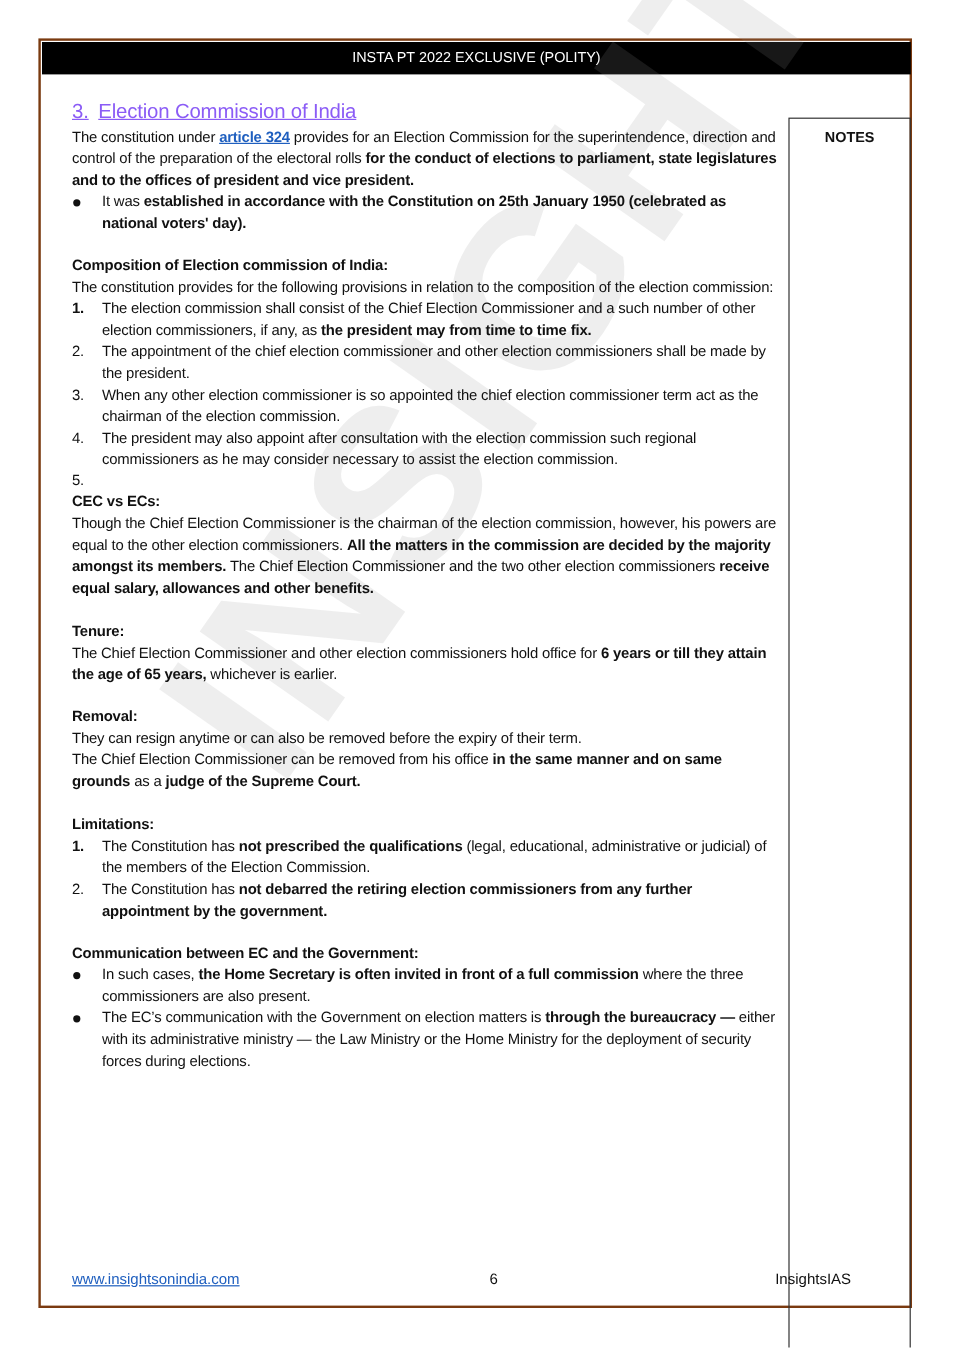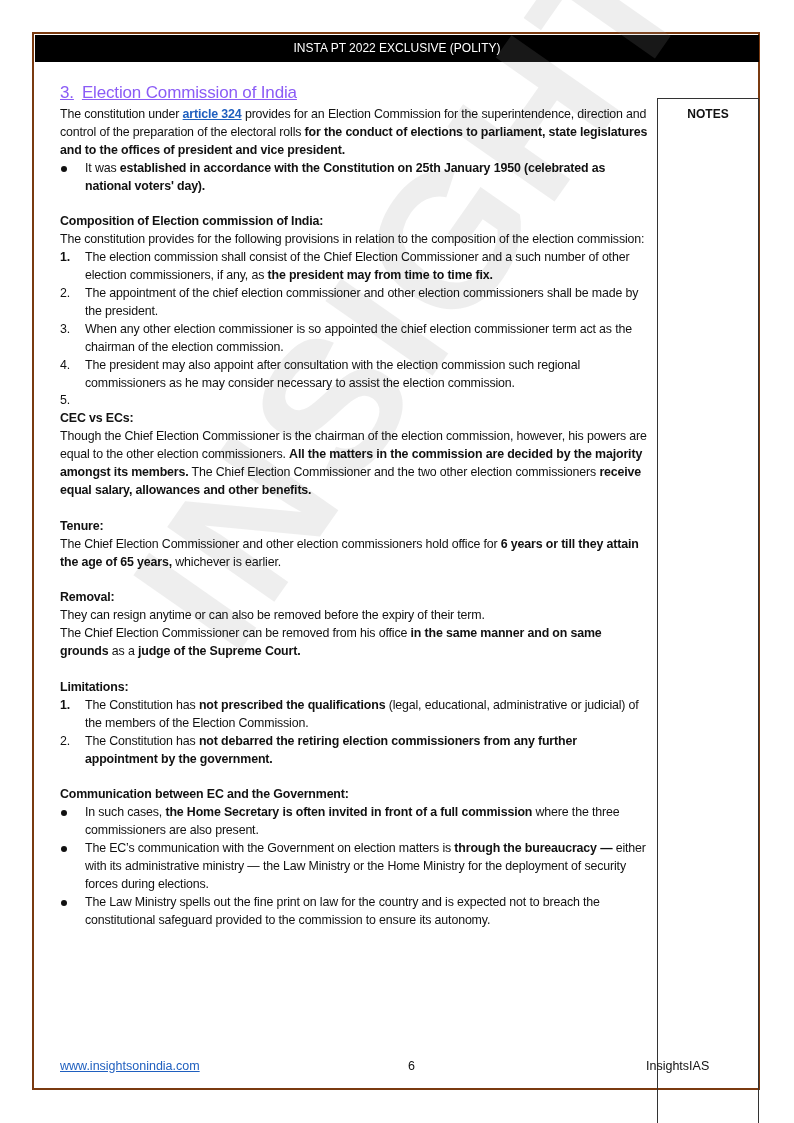"The Law Ministry spells out" li { html: <li><span></span><span>The Law Ministry spells out the fine print on law for the country and is expected not to breach the constitutional safeguard provided to the commission to ensure its autonomy.</span></li> -> none }
